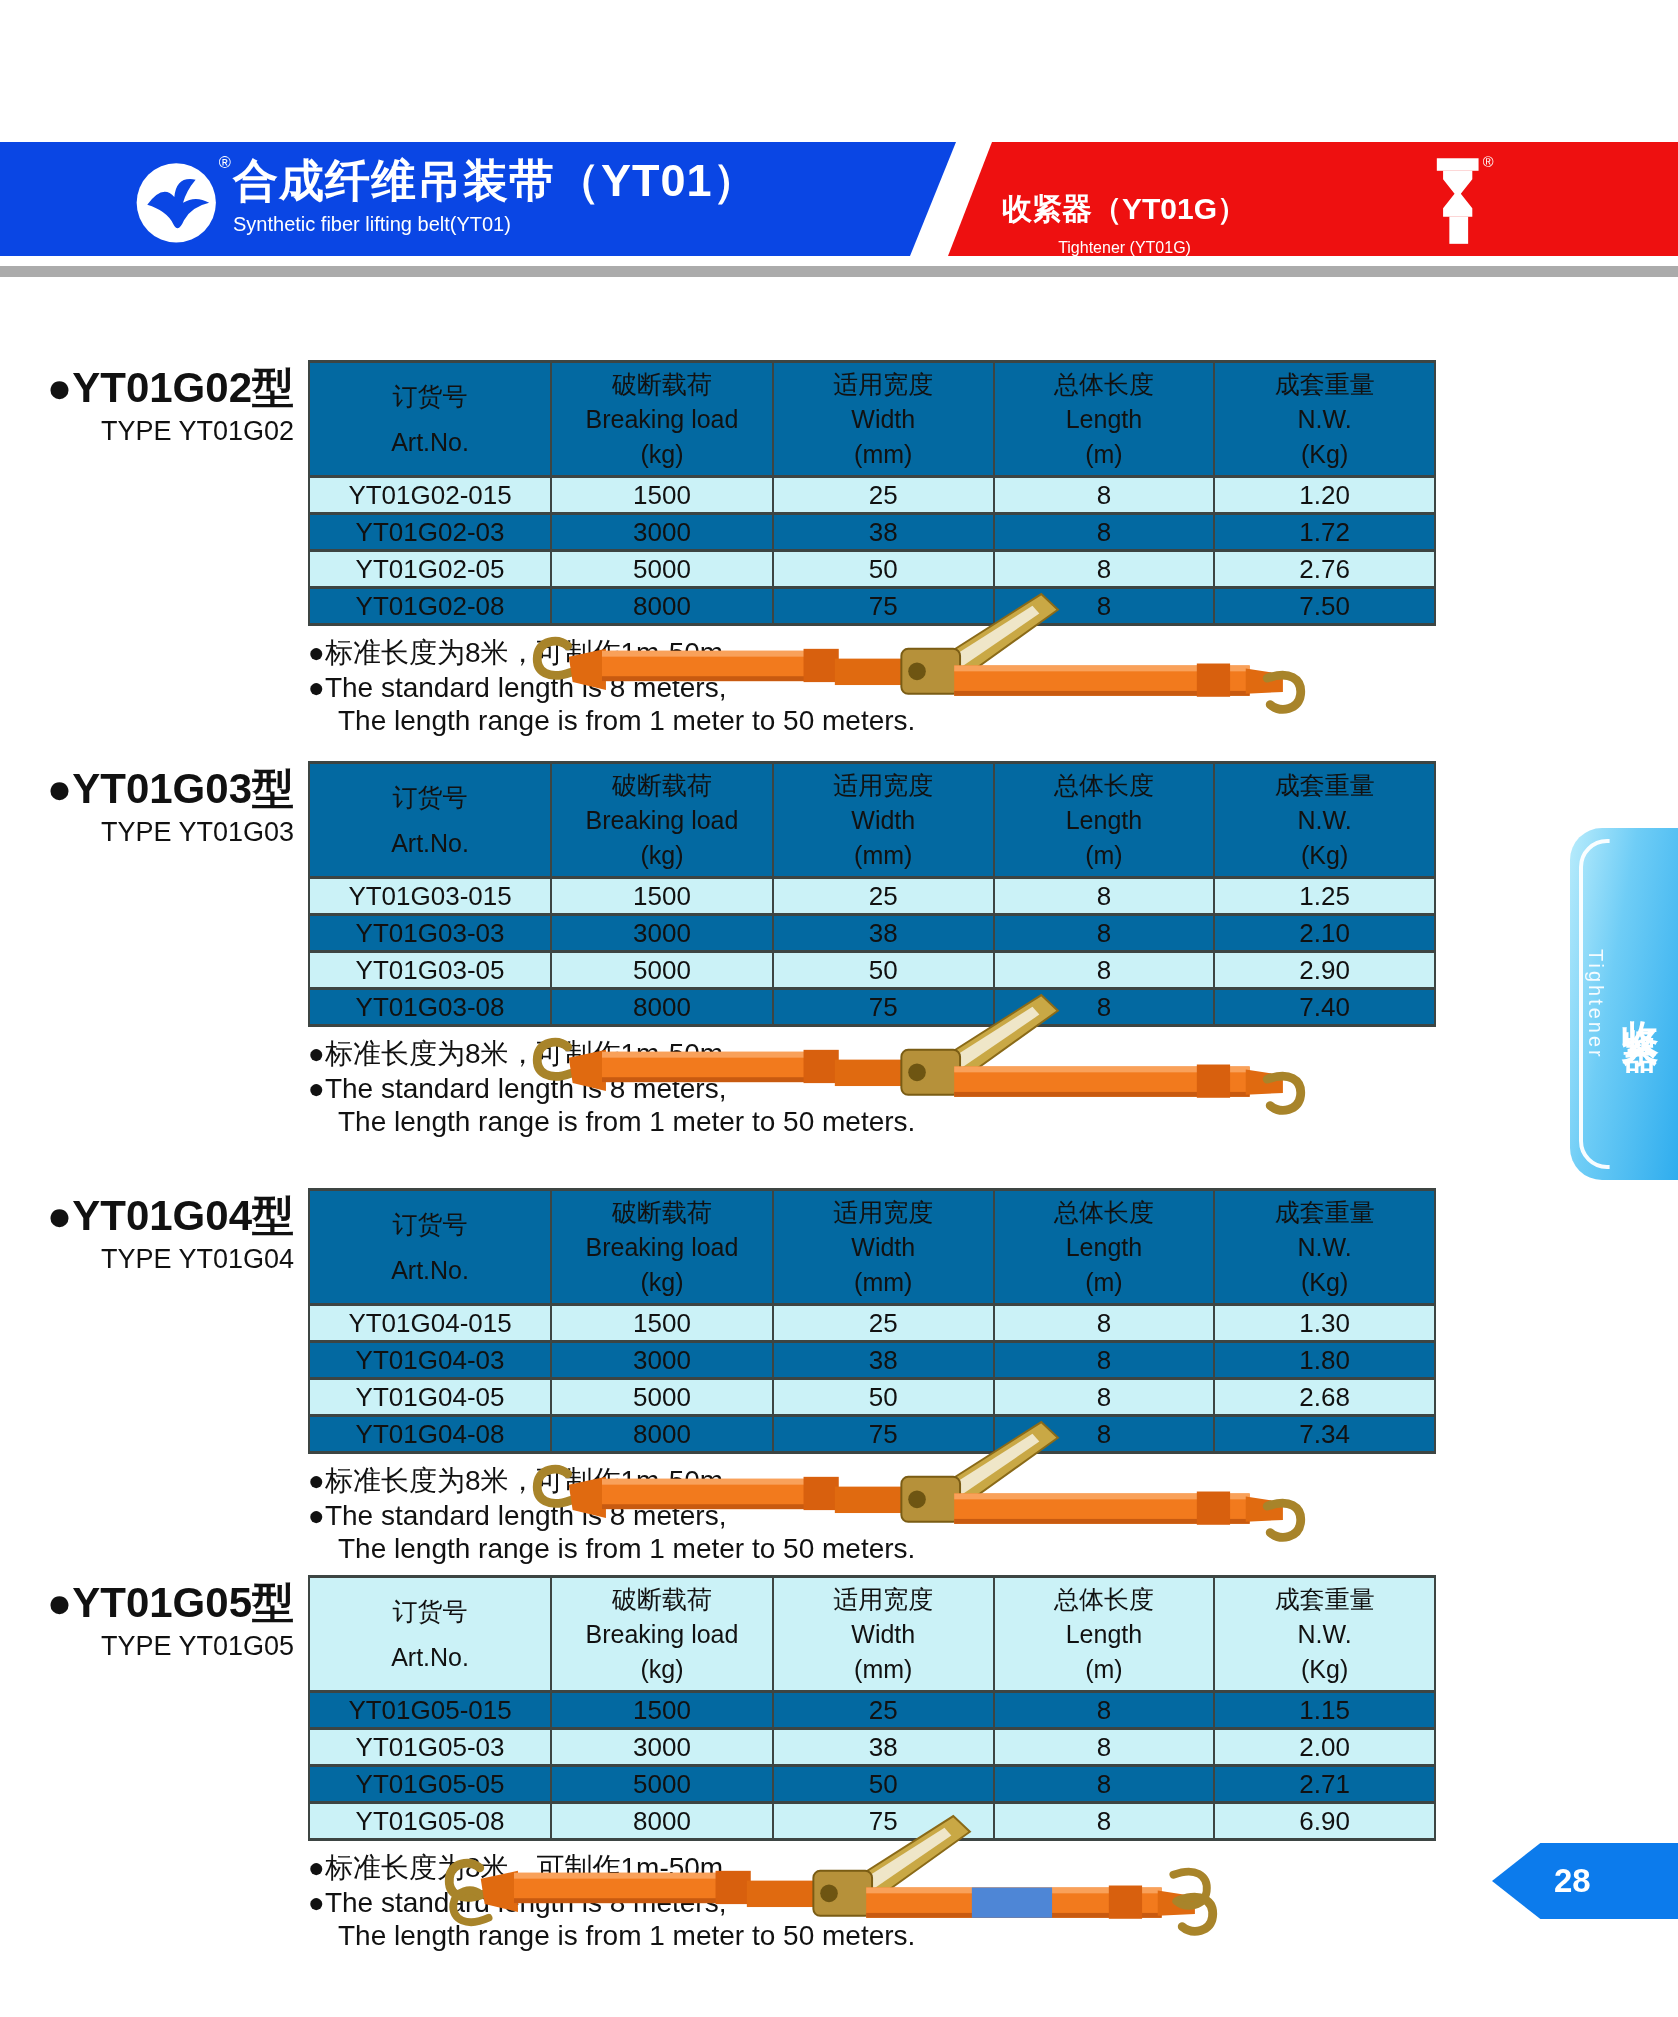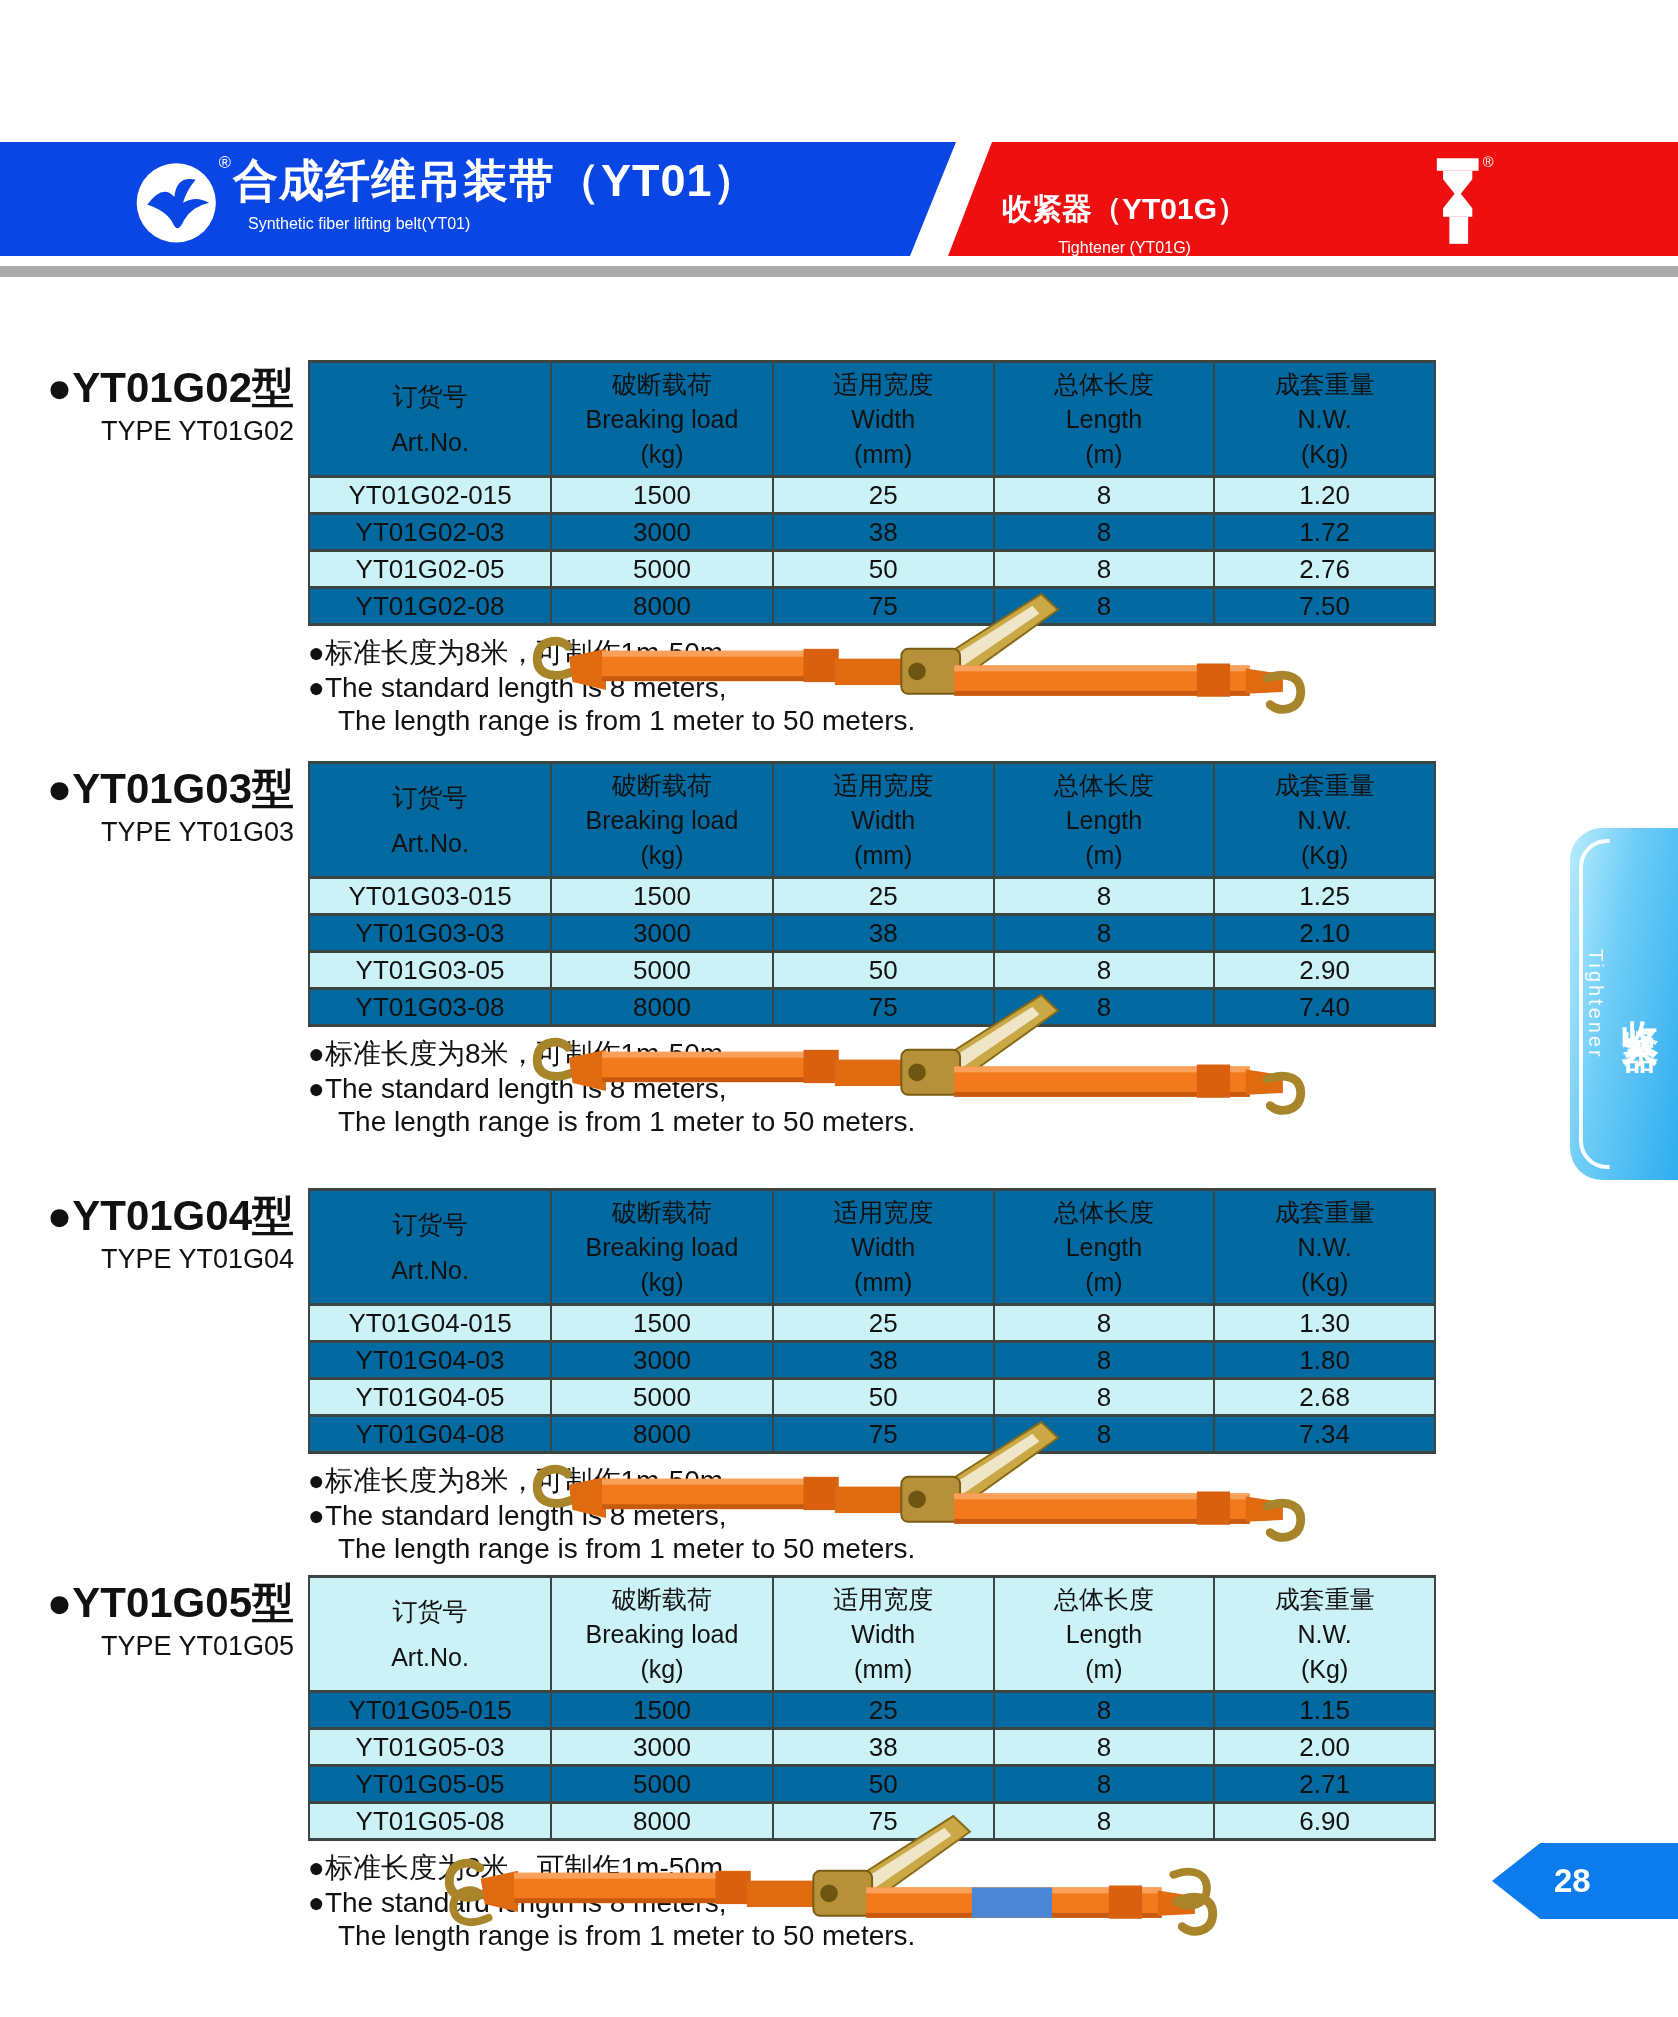"Synthetic fiber lifting belt(YT01)" .left-titles .t-en { font-size: 16px -> 20px; margin-left: 15px -> none }
